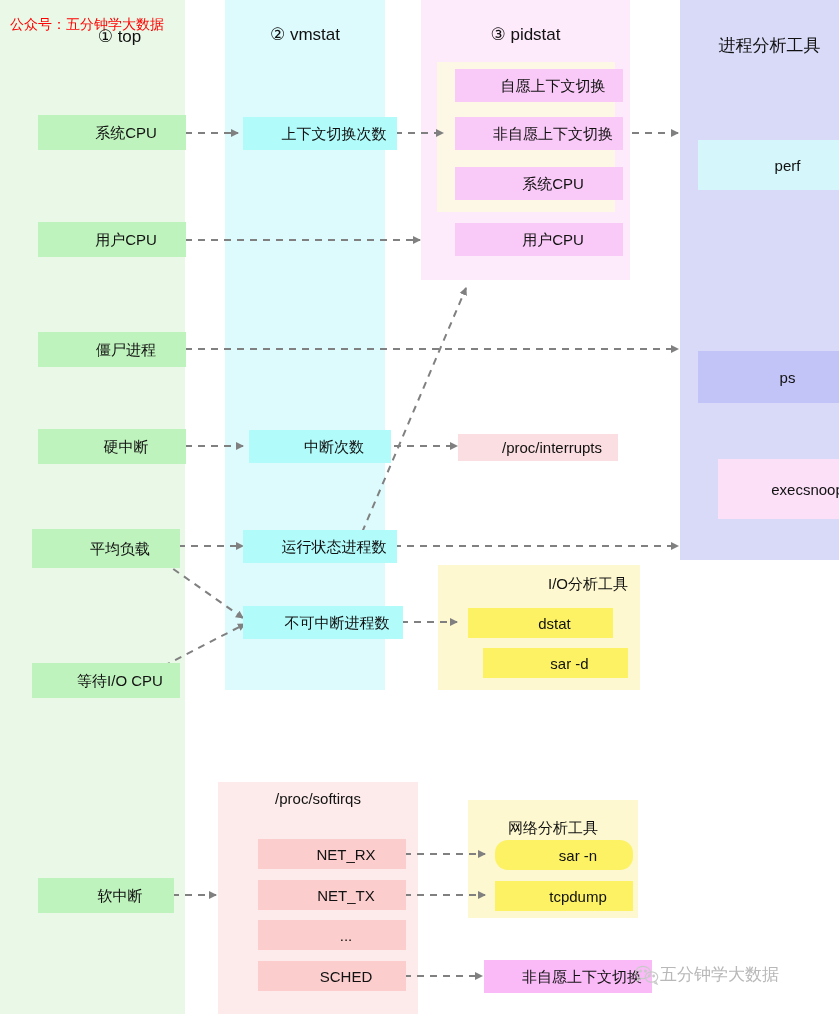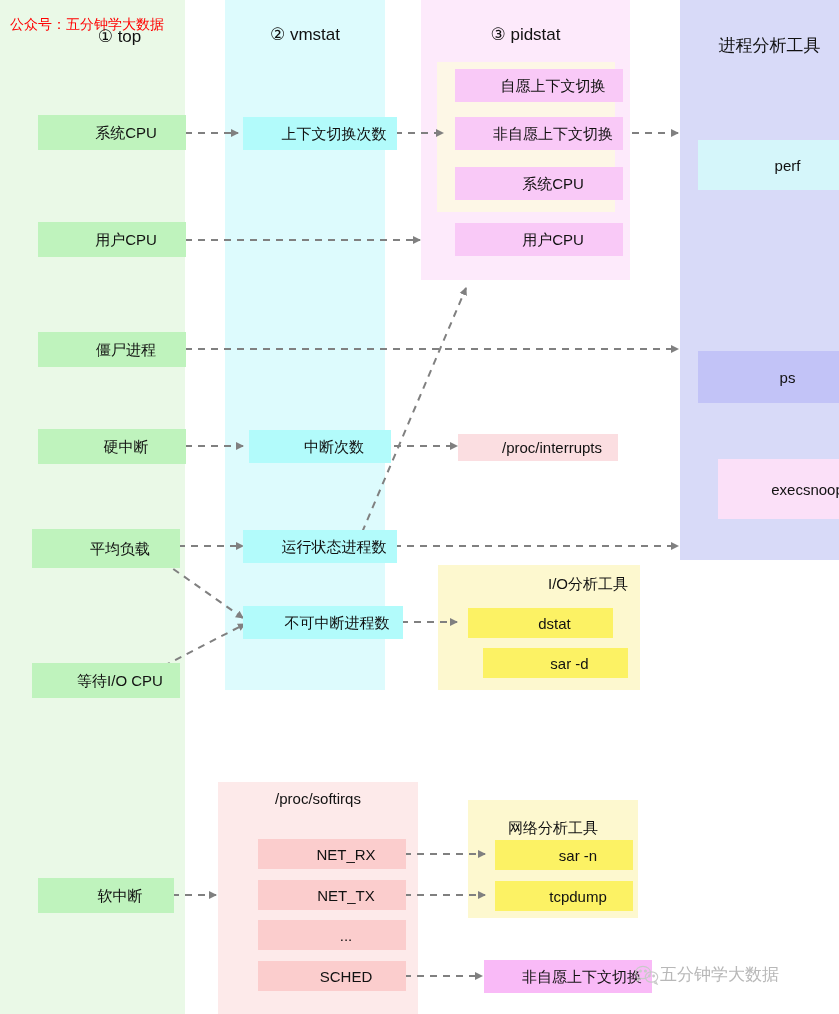"sar -n" div.node { border-radius: none -> 13px }
